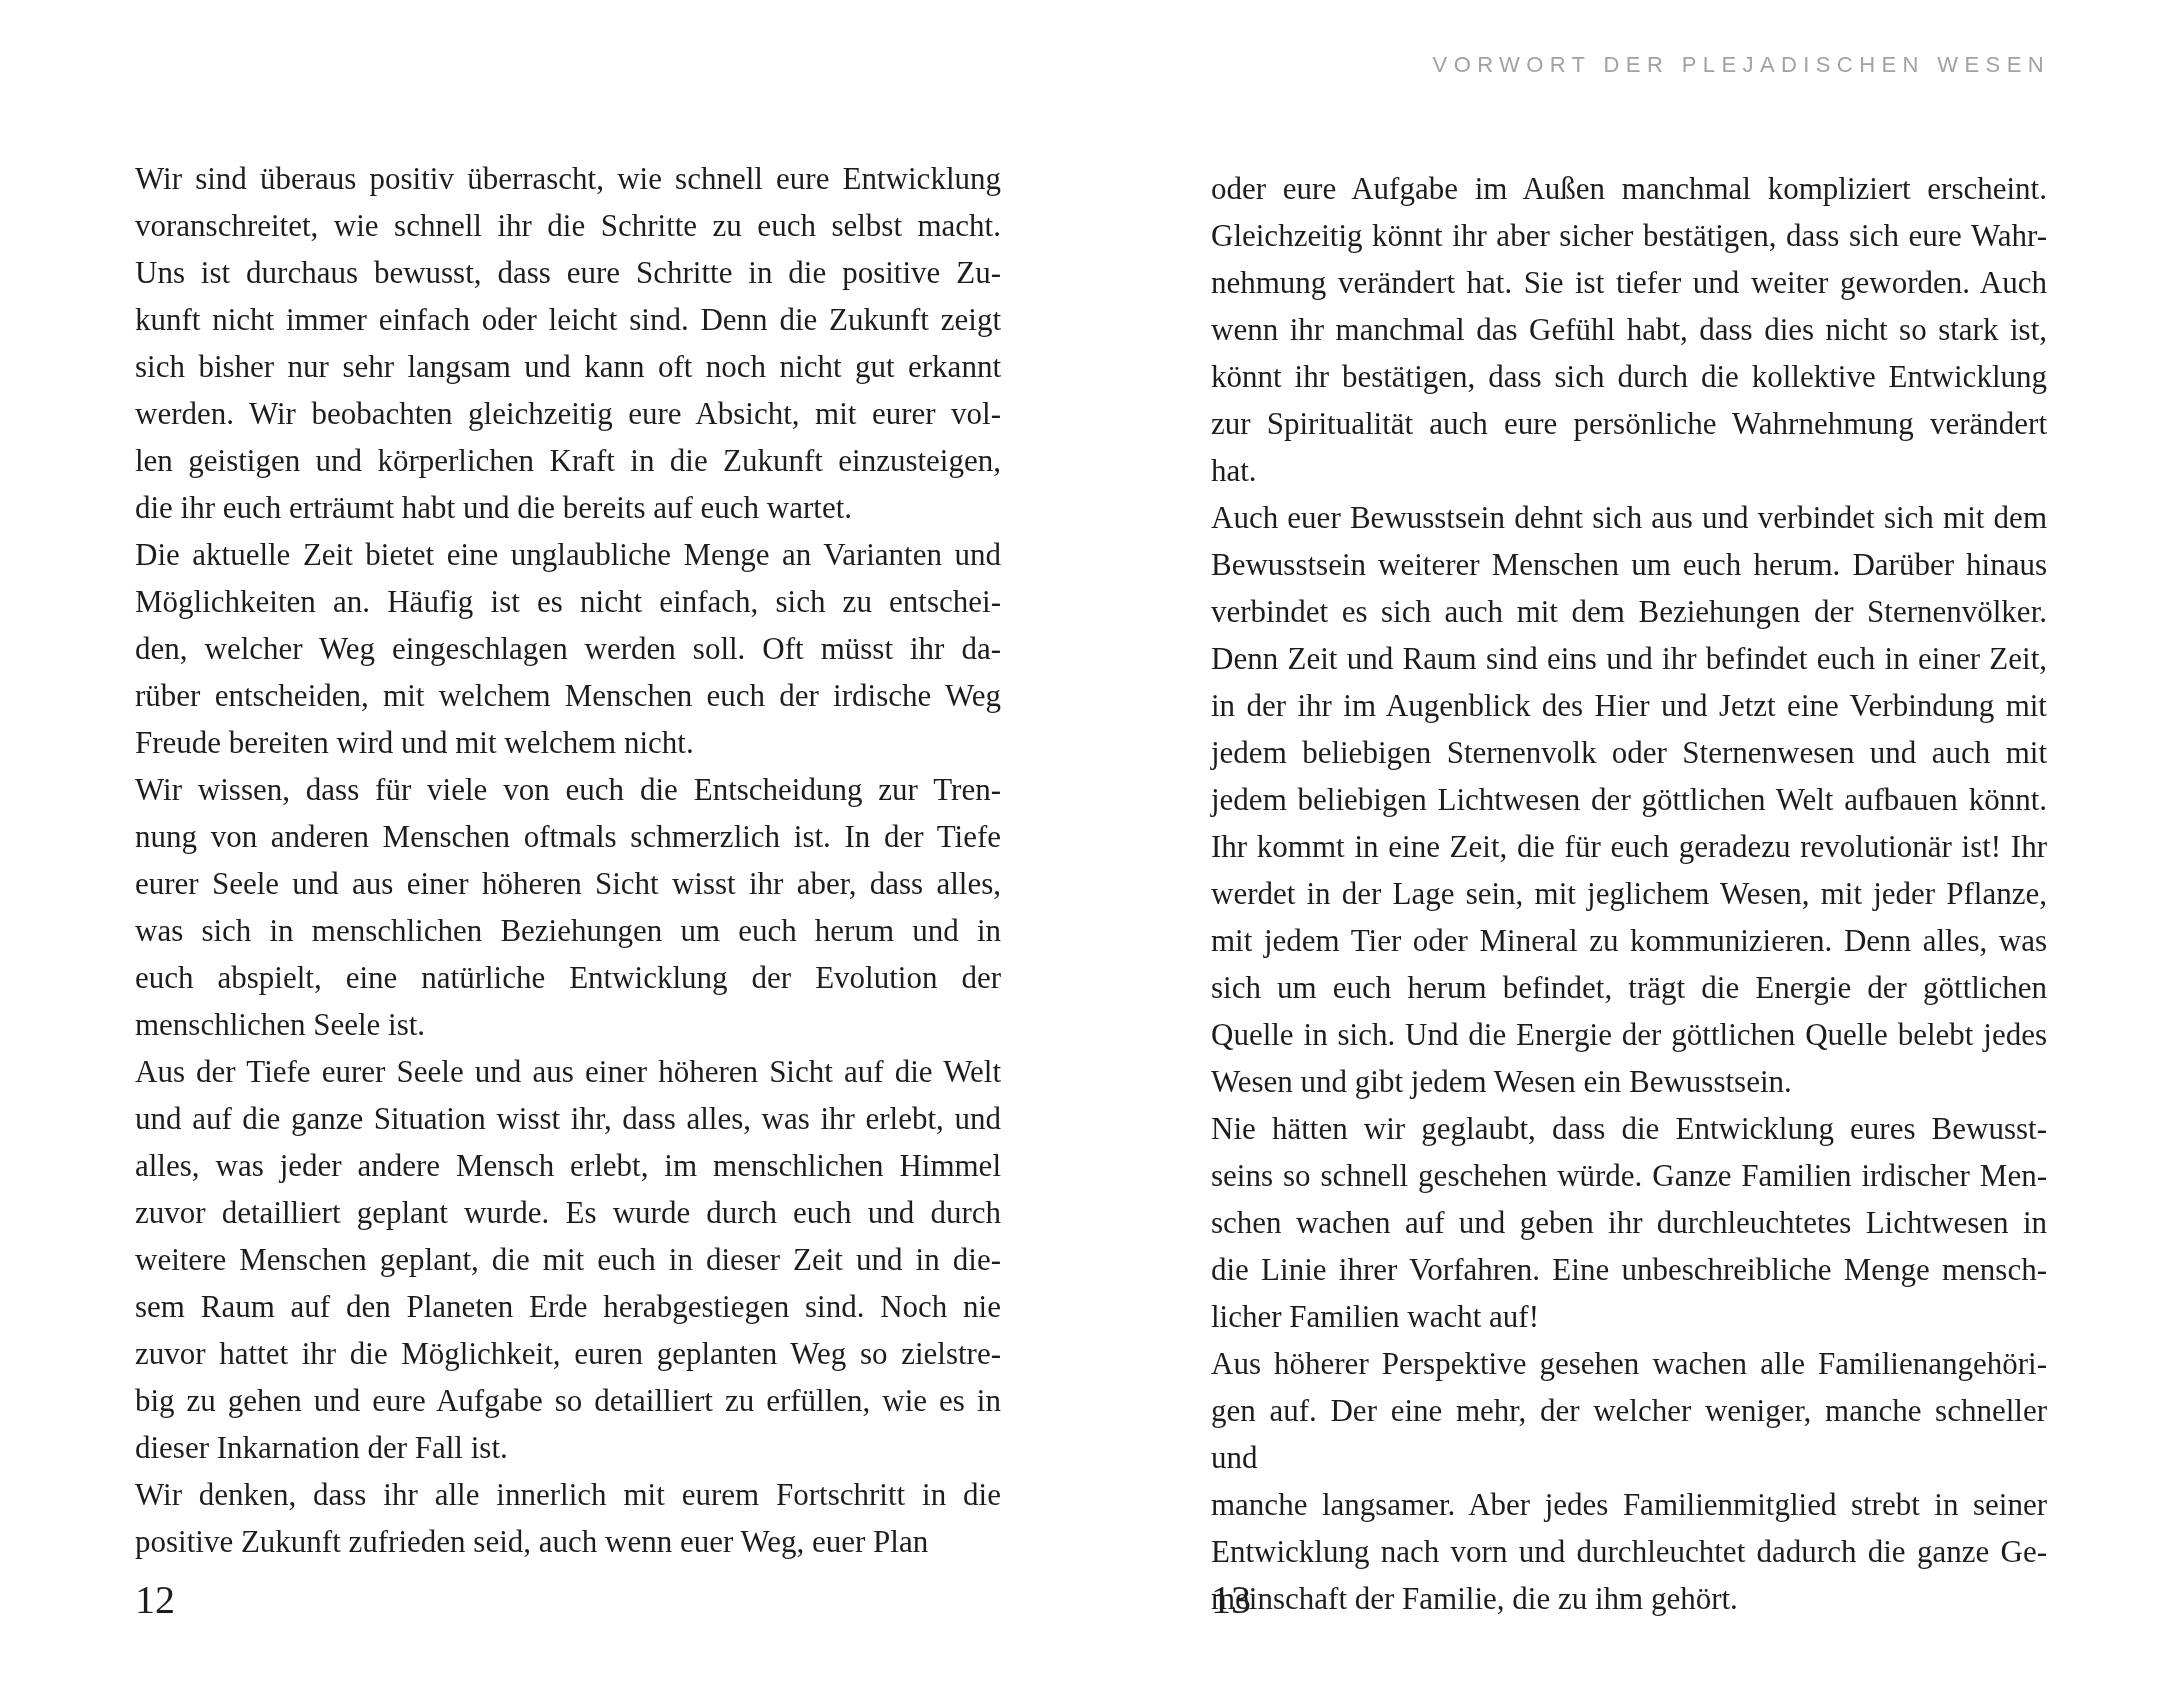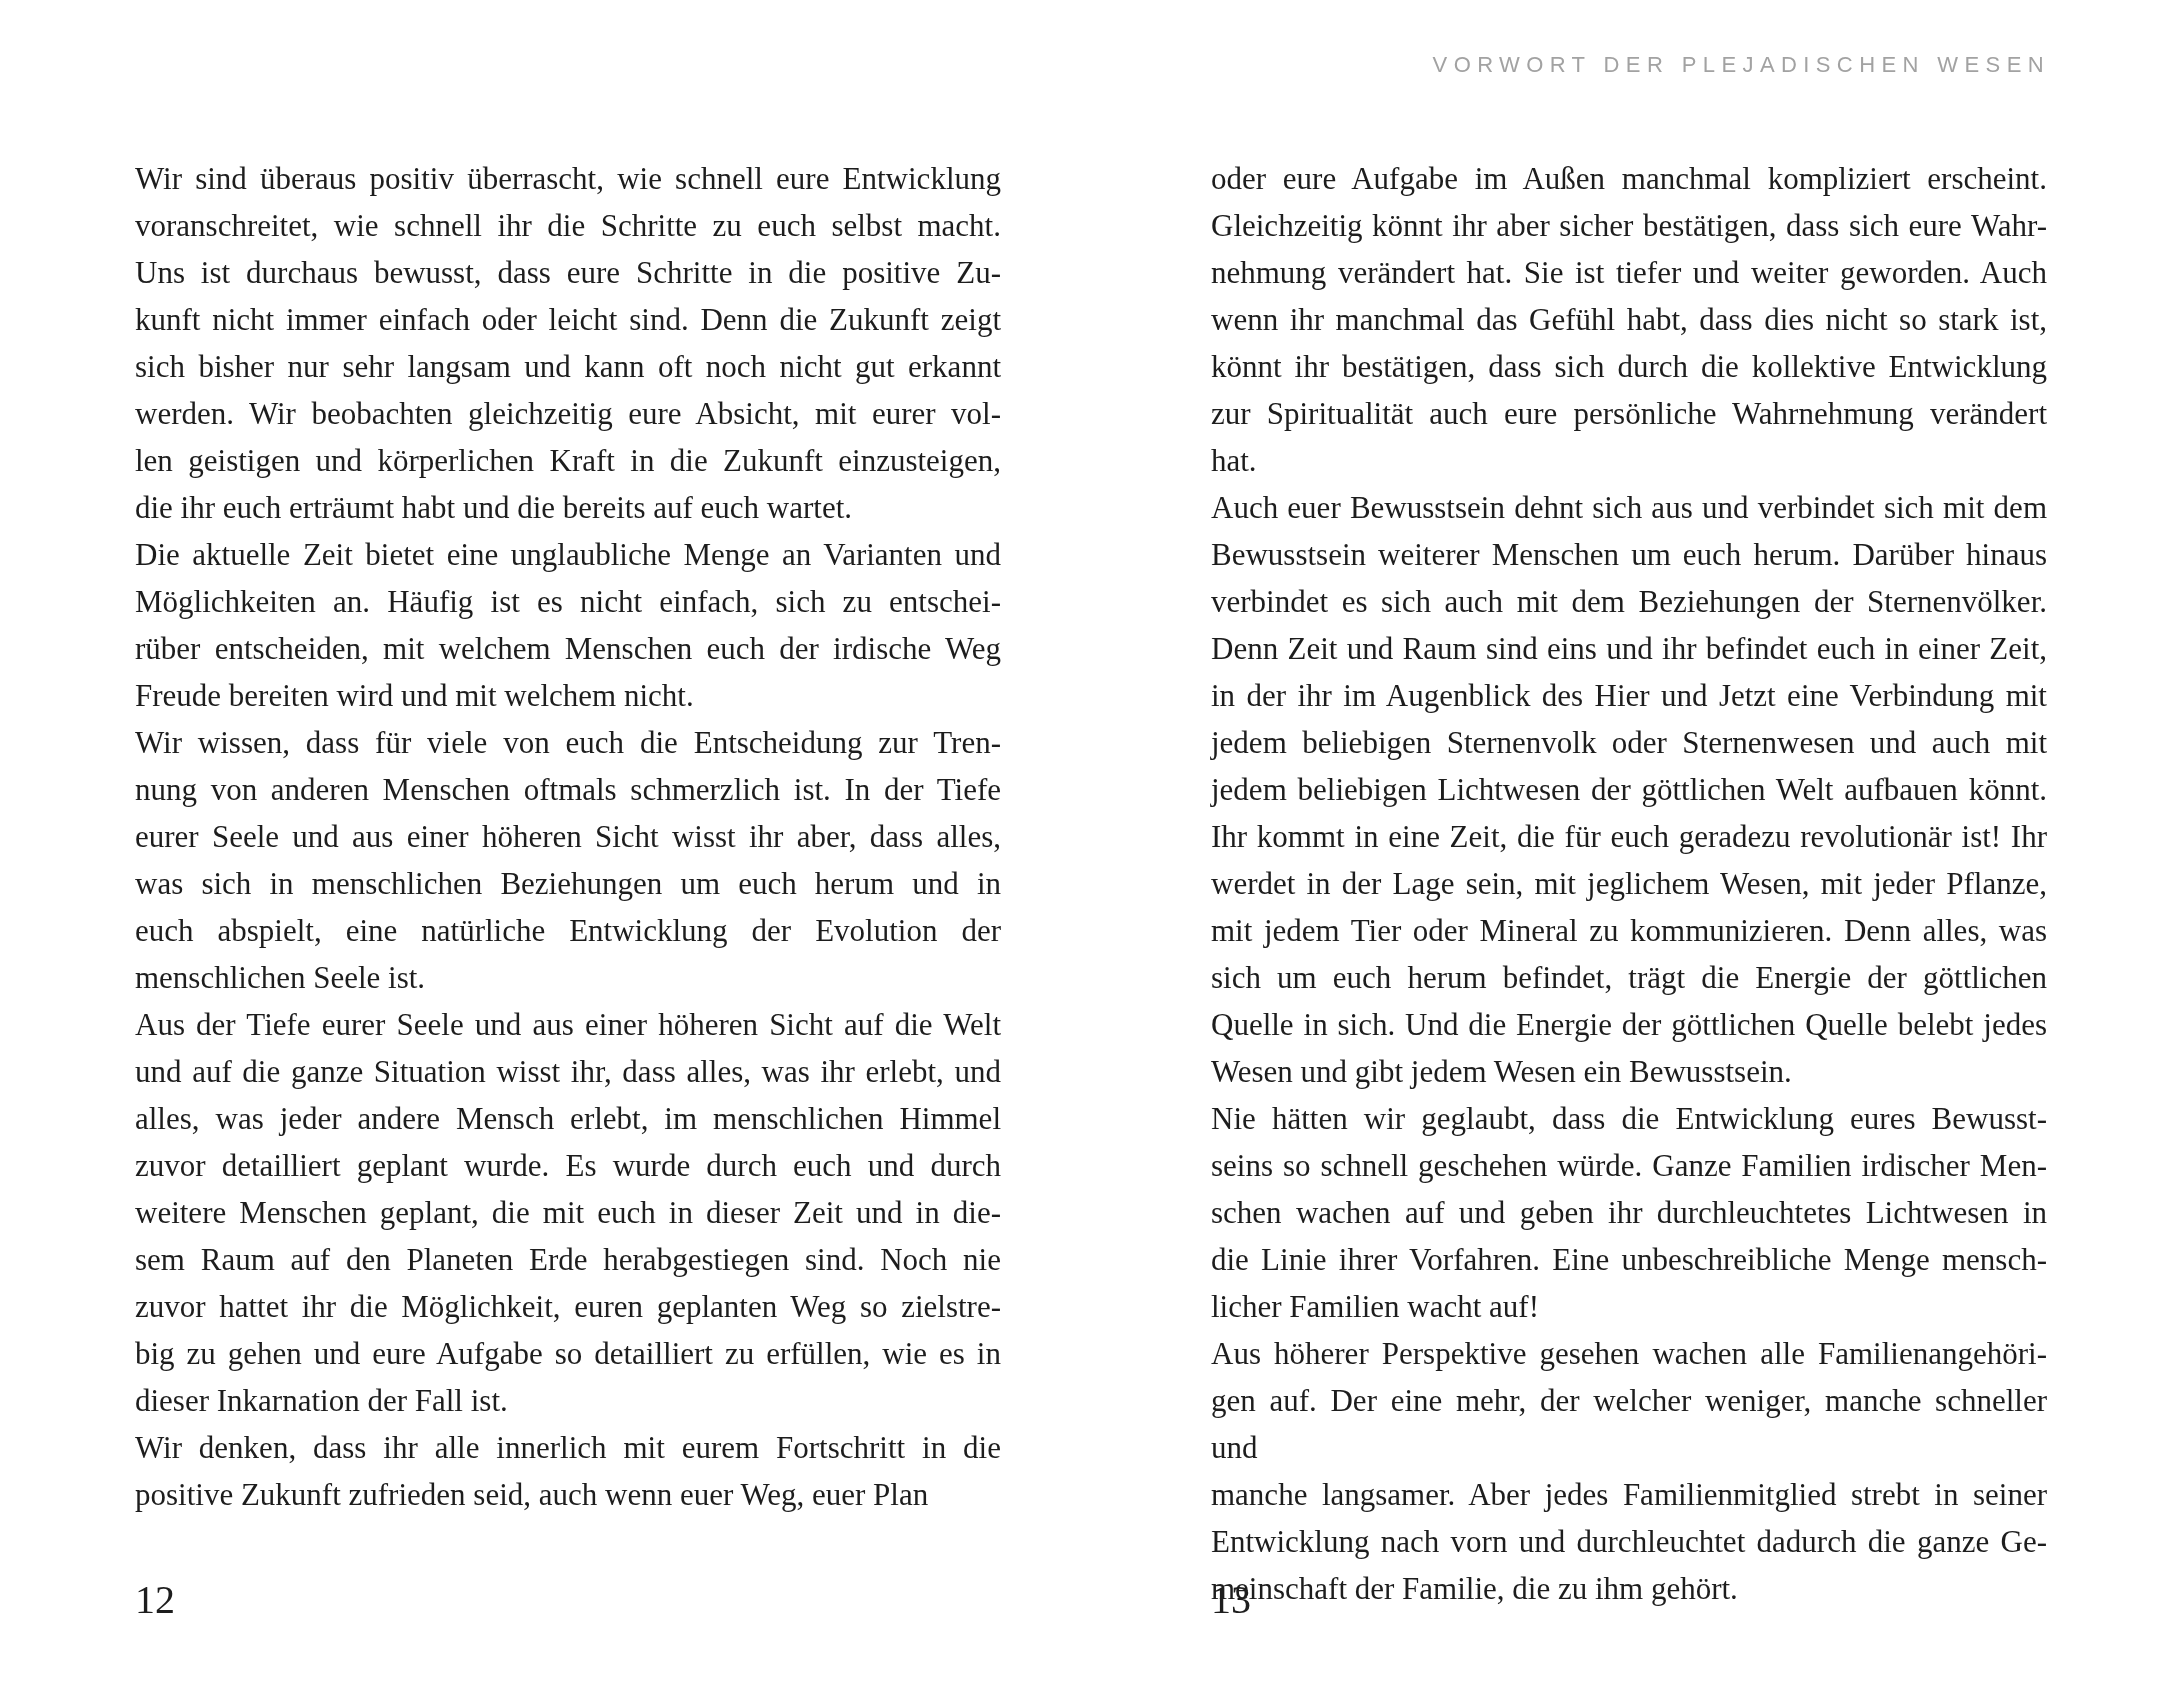"oder eure Aufgabe im Außen" .text-column.right { margin-top: none -> 10px }
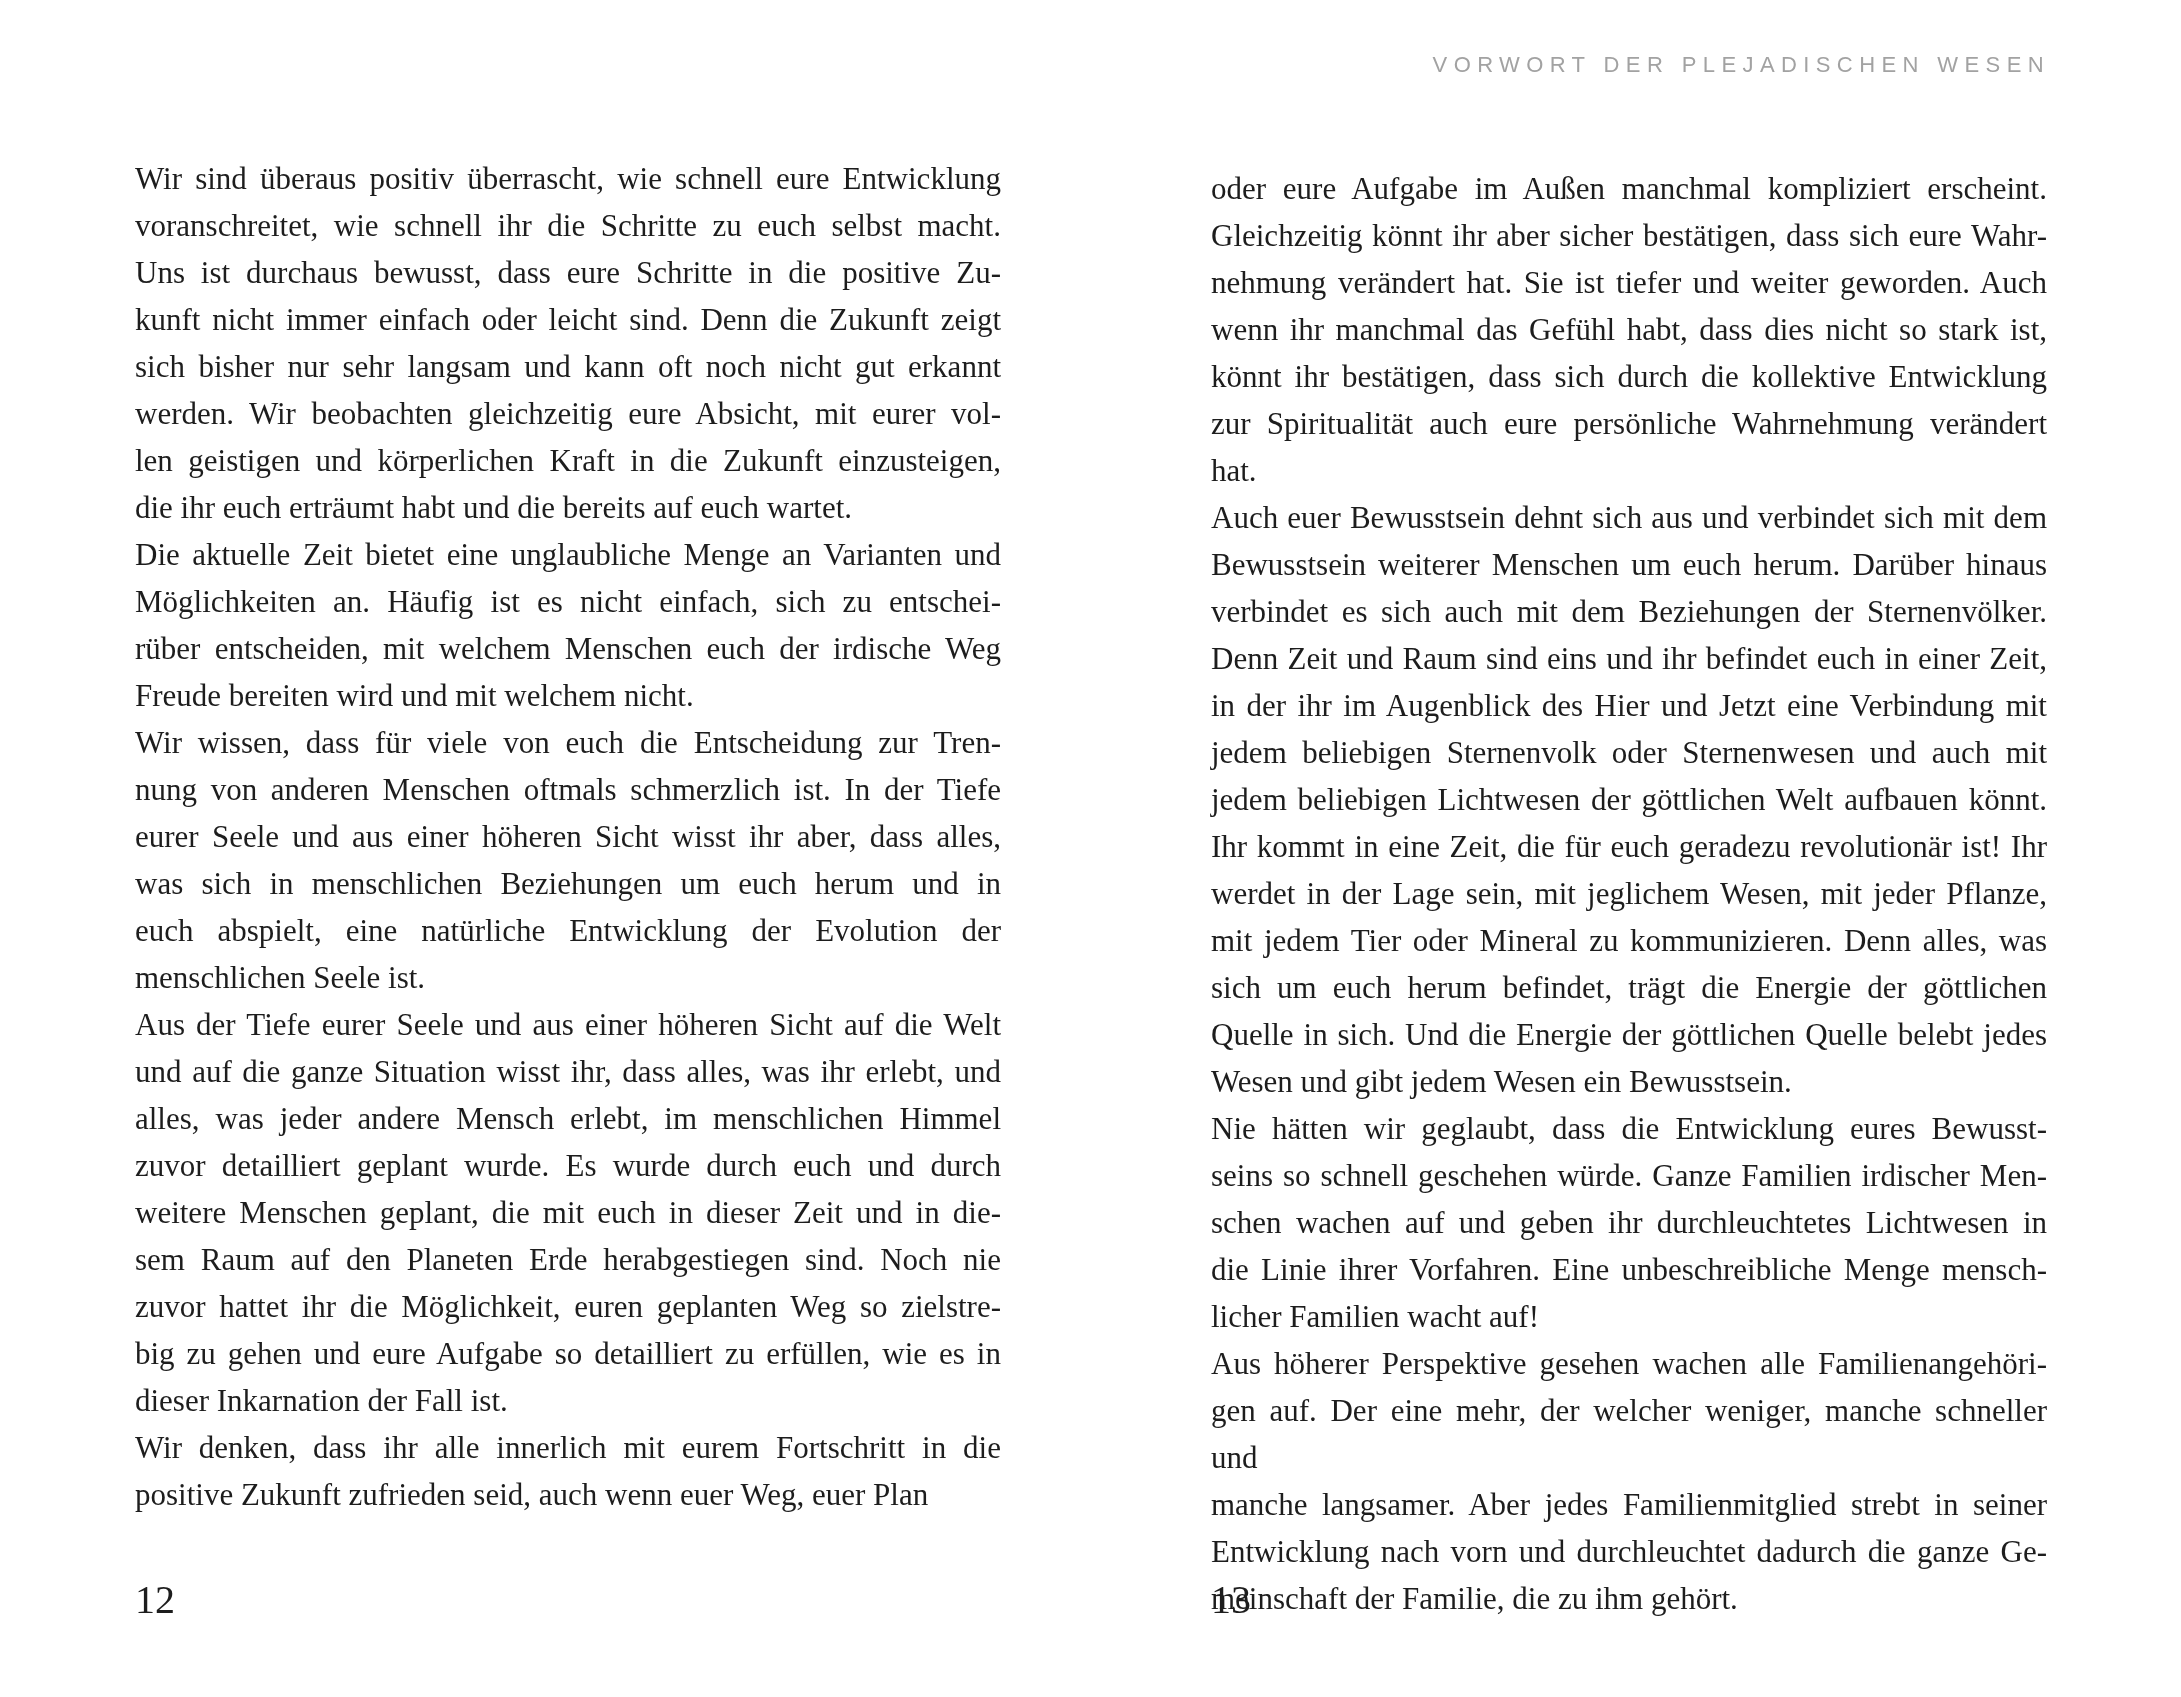"den, welcher Weg eingeschlagen werden" div.line { html: none -> <div>den, welcher Weg eingeschlagen werden soll. Oft müsst ihr da-</div> }
